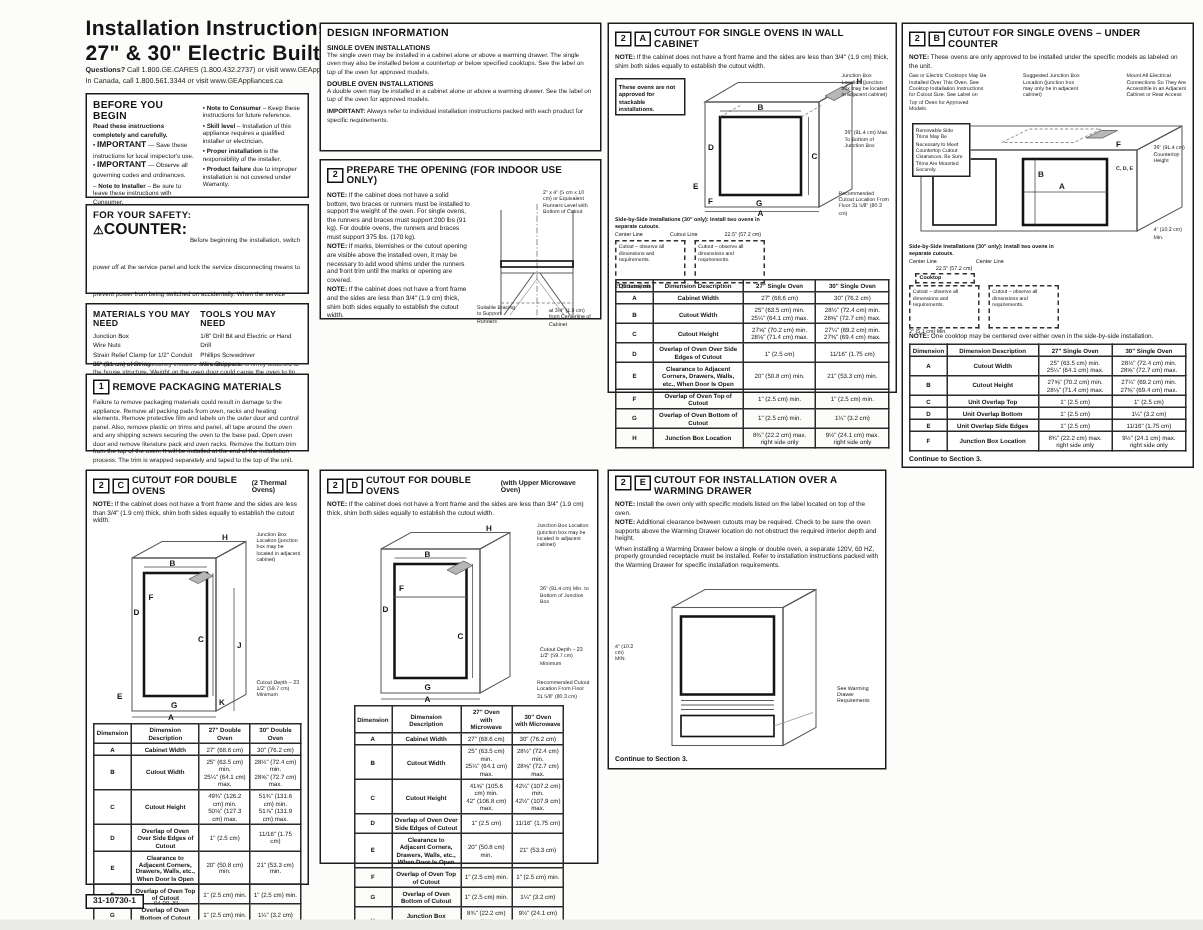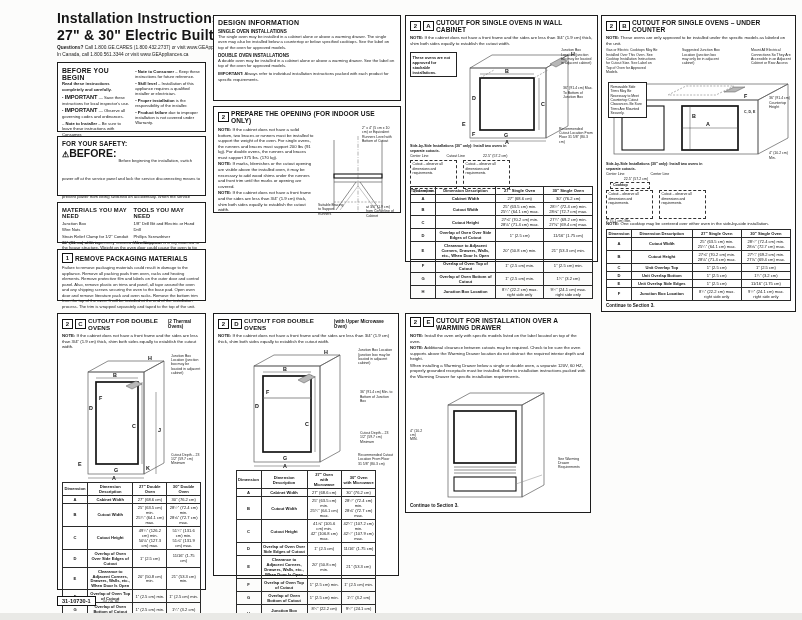"BEFORE:" span { text: BEFORE -> COUNTER }
